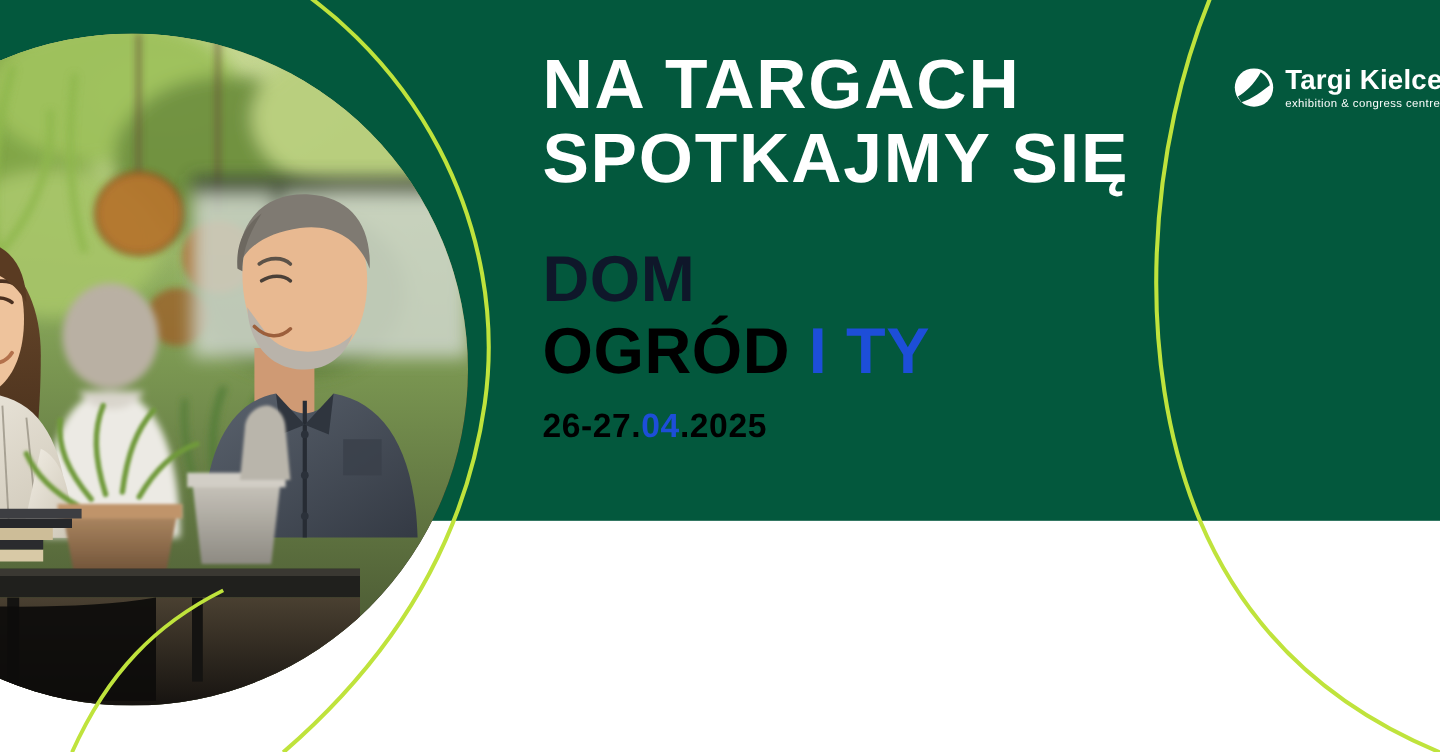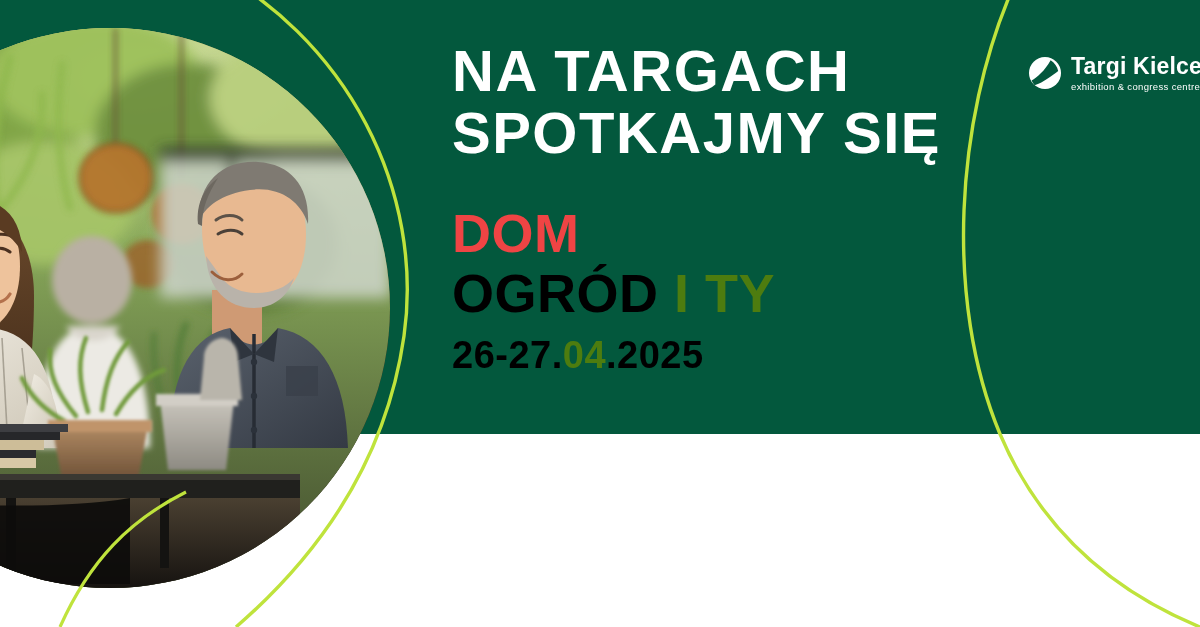"DOM" .event-line1 { color: #ef4444 -> #0f172a }
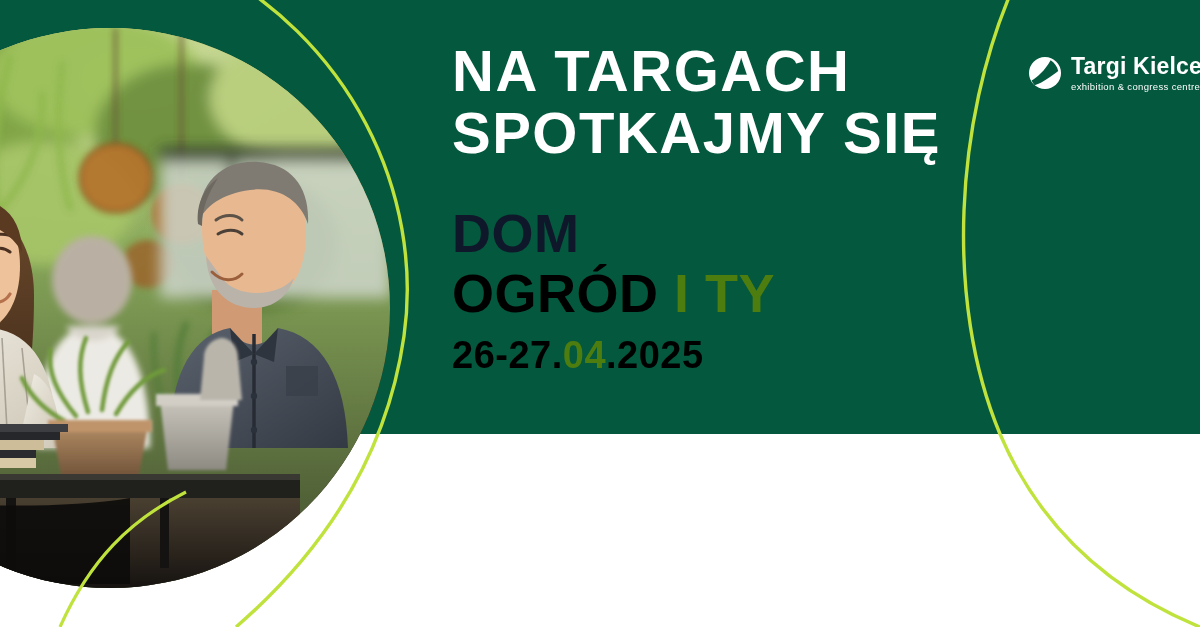"I TY" .tint-white { color: #4d7c0f -> #1d4ed8 }
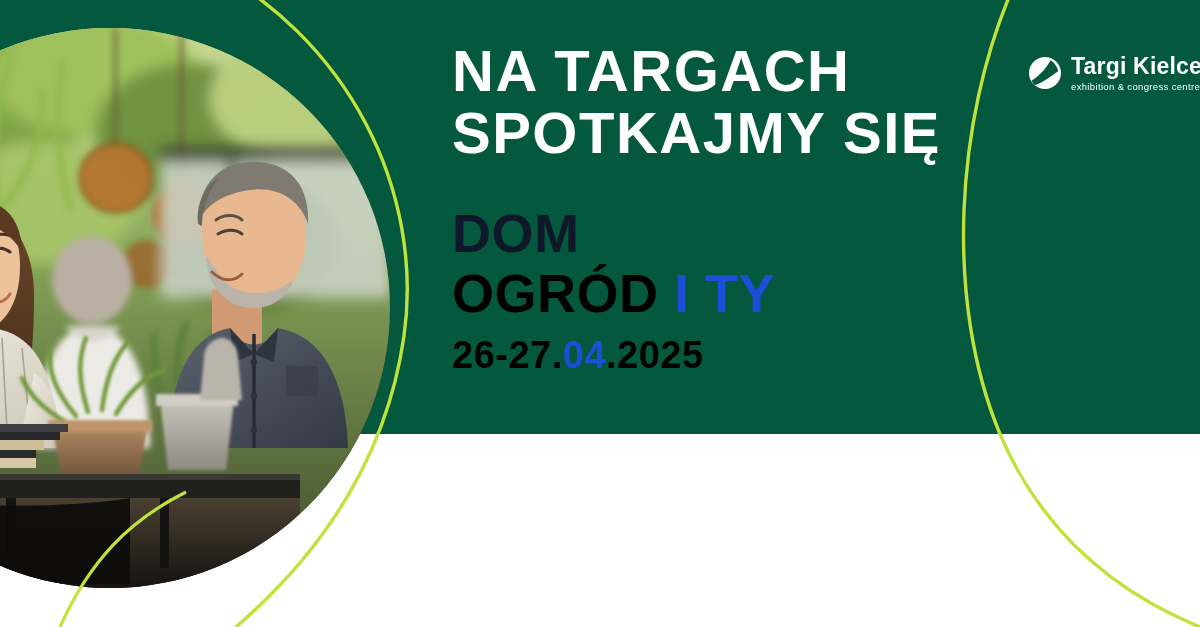"26-27.04.2025" .event-dates { font-size: 38px -> 28px }
